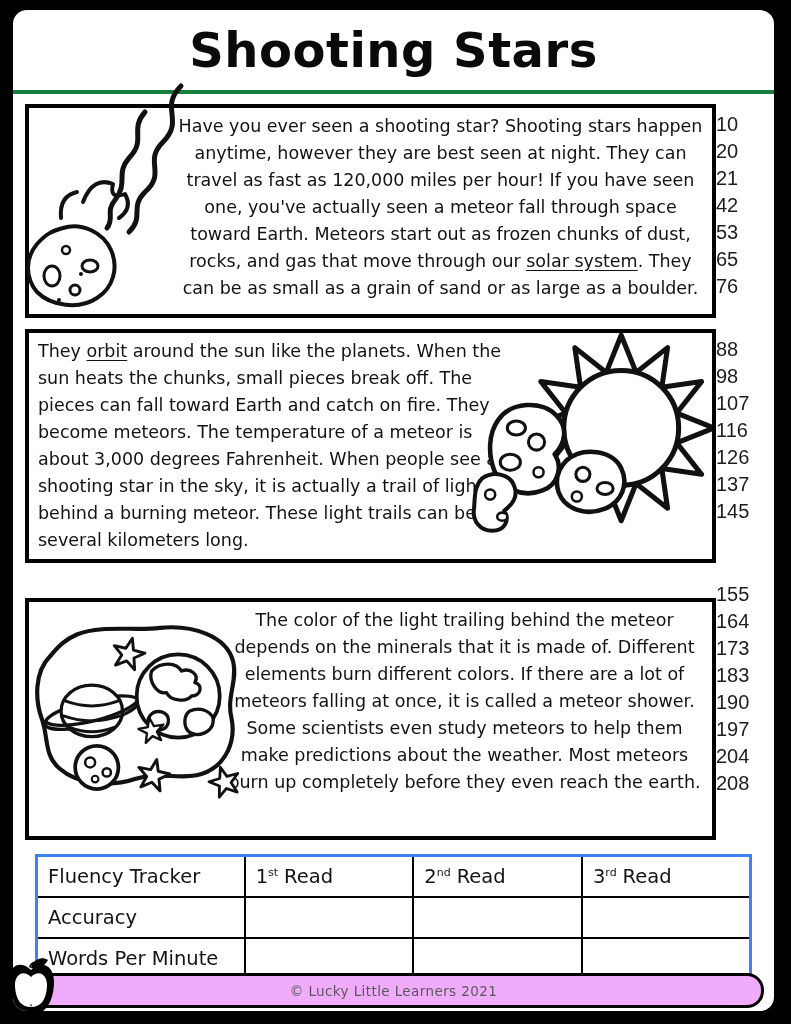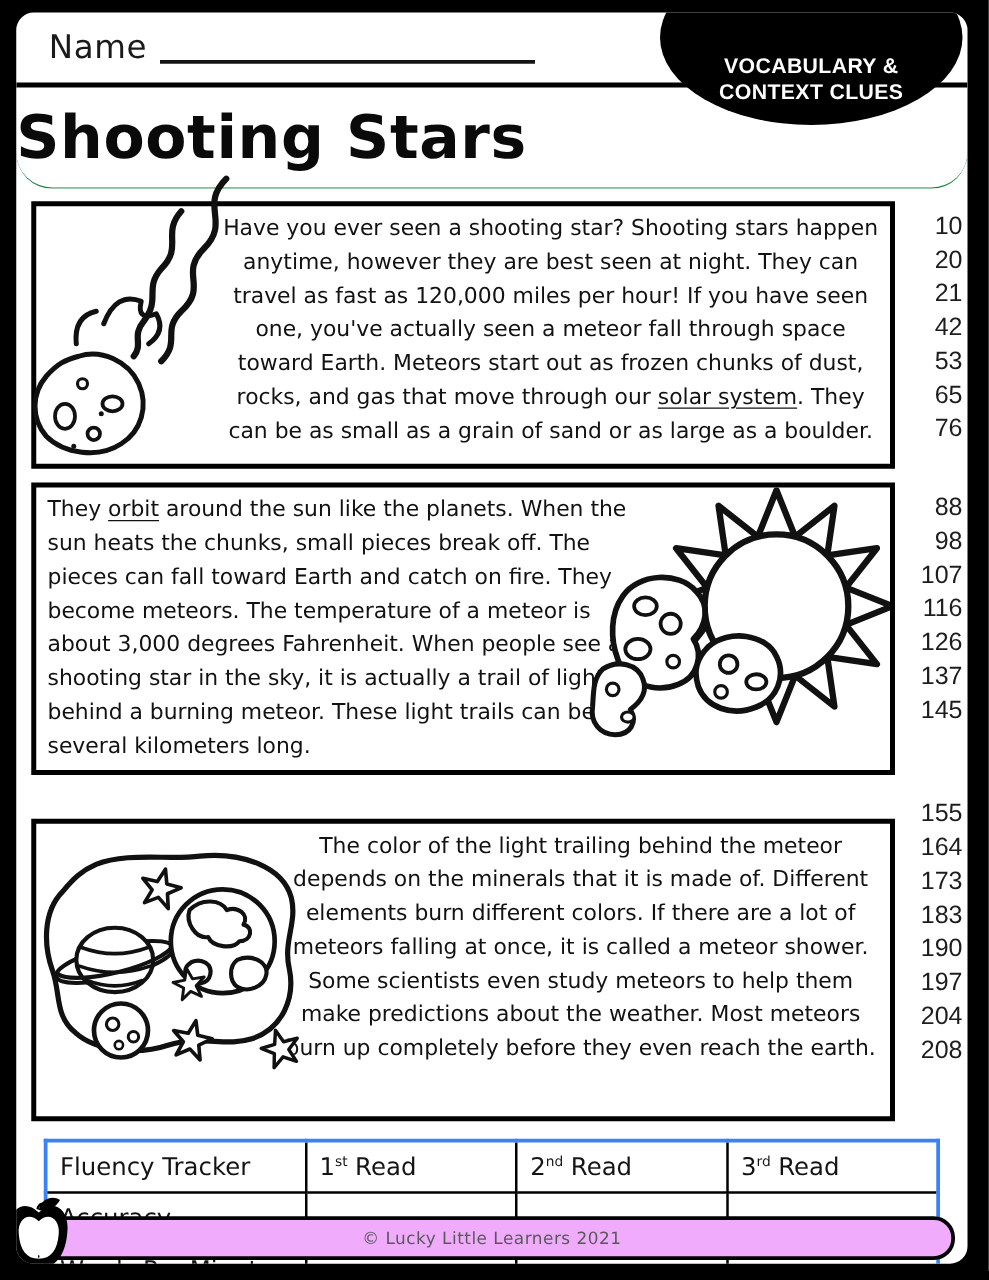"Name" div.name-row { html: <div> <span>Name</span> <div></div> <div> <div>VOCABULARY &amp;</div> <div>CONTEXT CLUES</div> </div> </div> -> none }
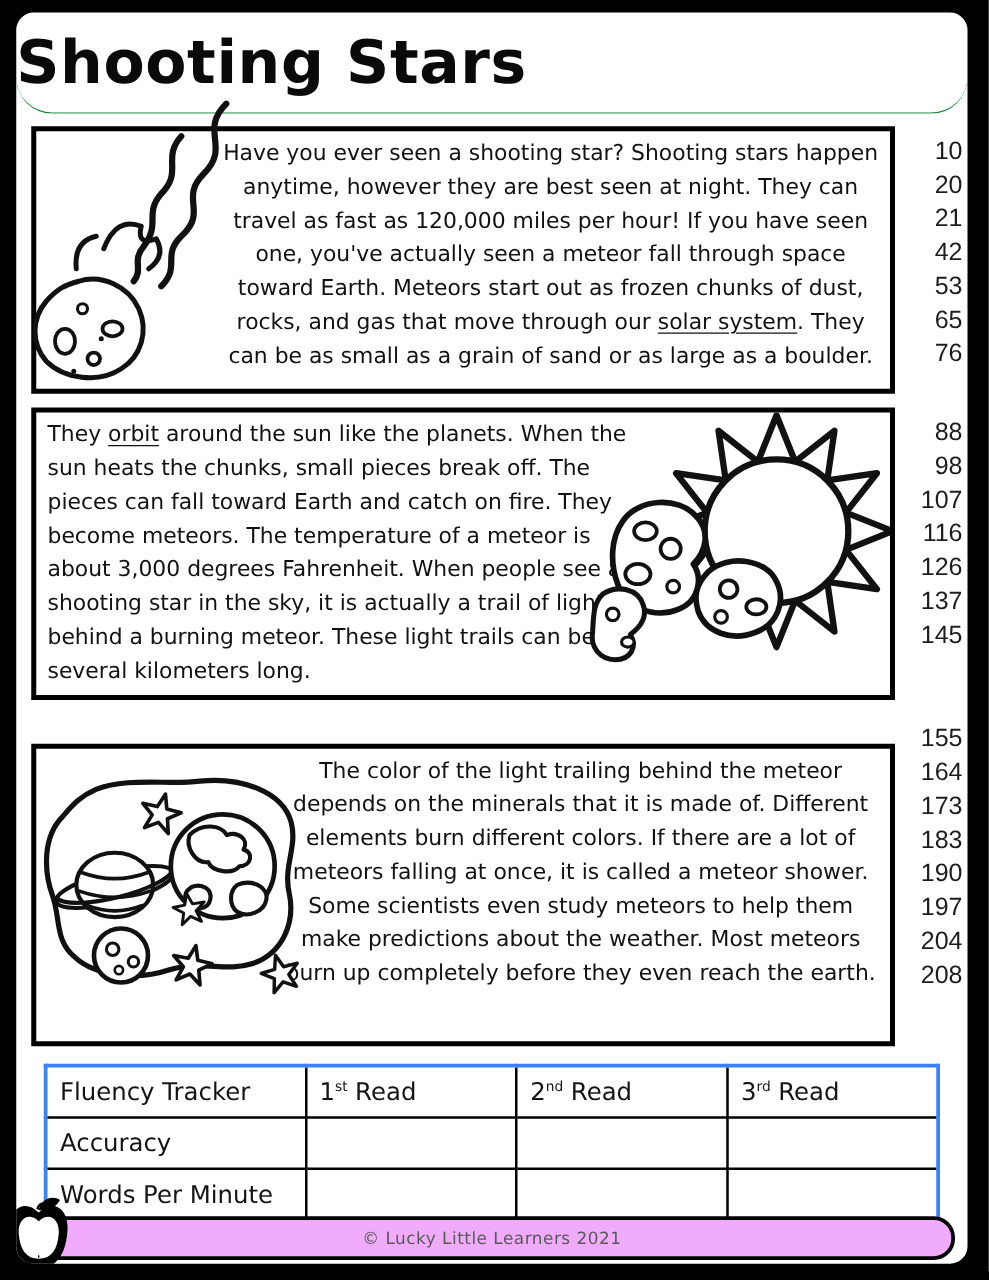"Shooting Stars" .title-section { border-bottom: 1px solid #15803d -> 4px solid #15803d; border-radius: 29px -> none; justify-content: none -> center }
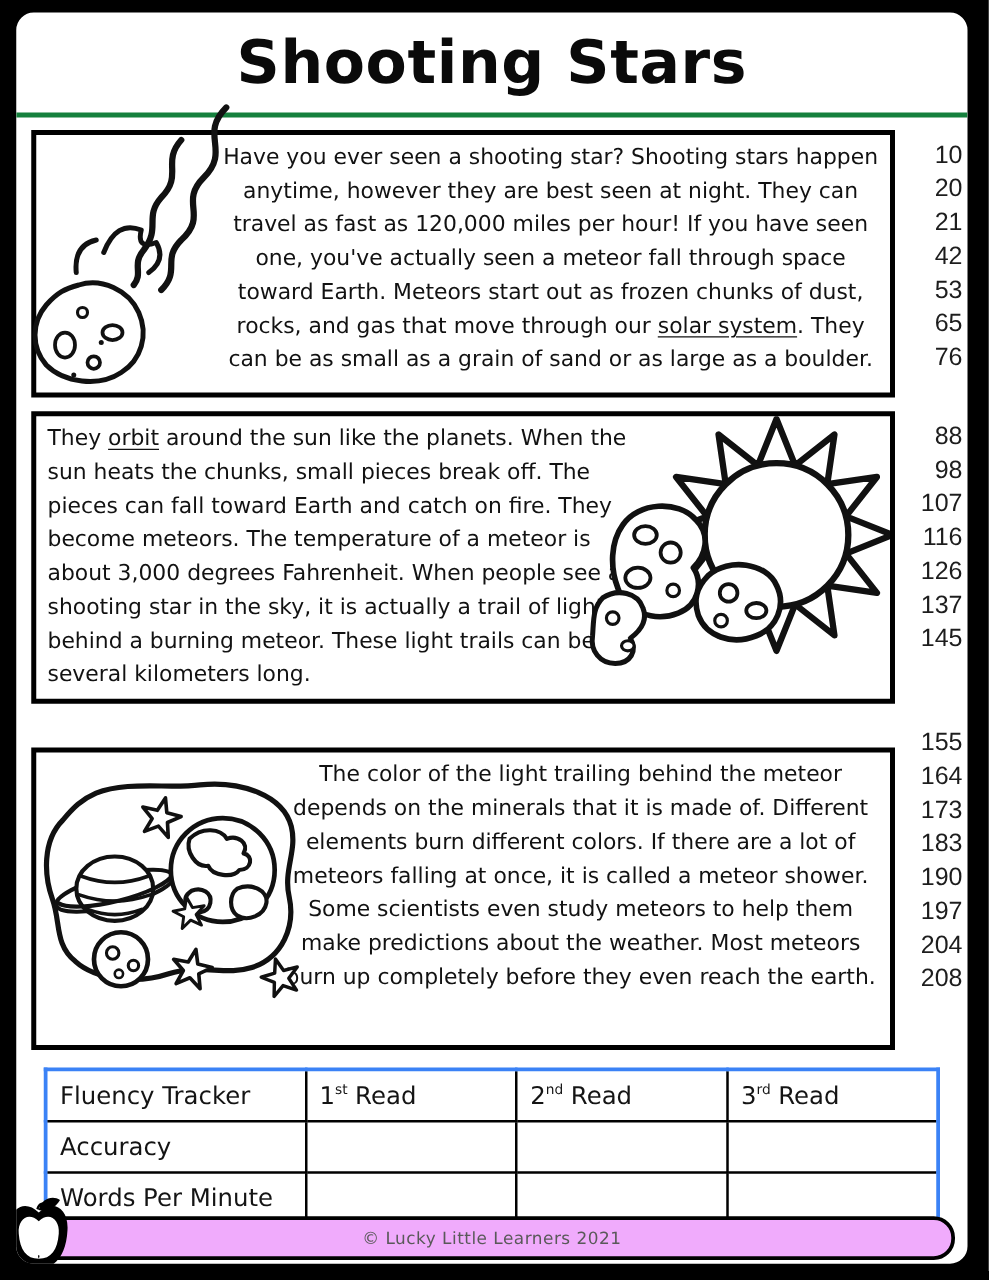"10" .counts { text-align: right -> left }
